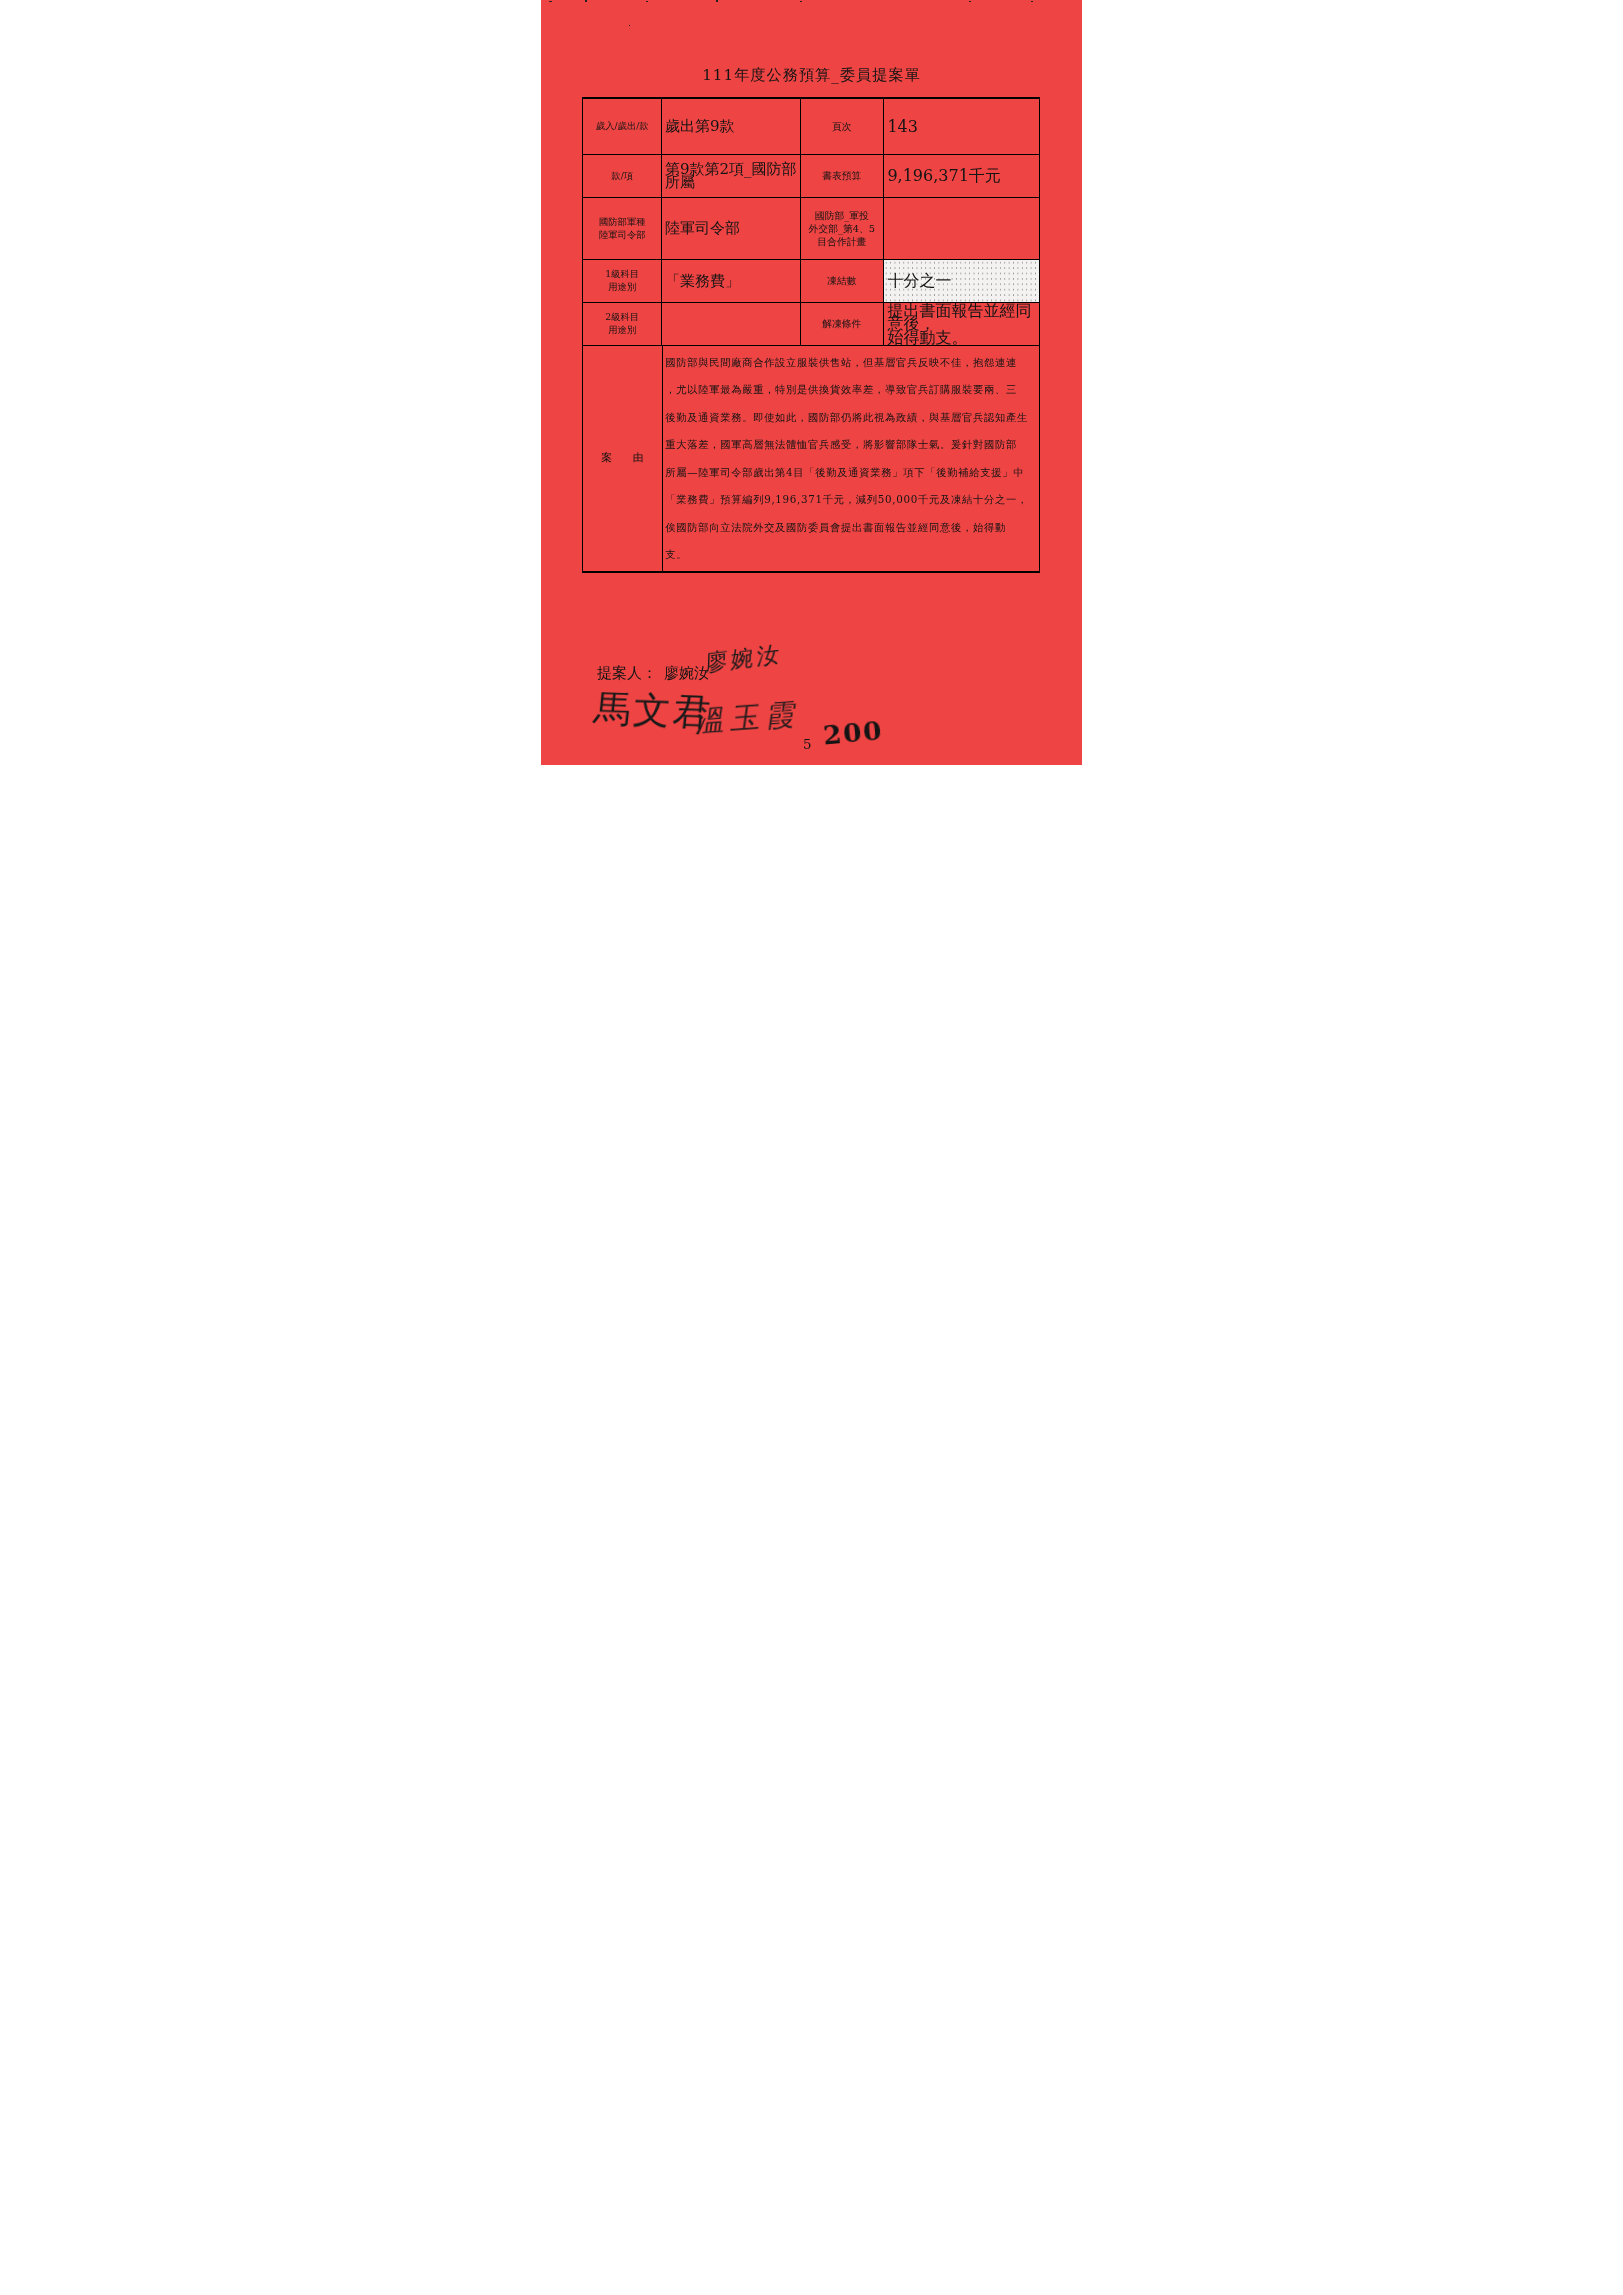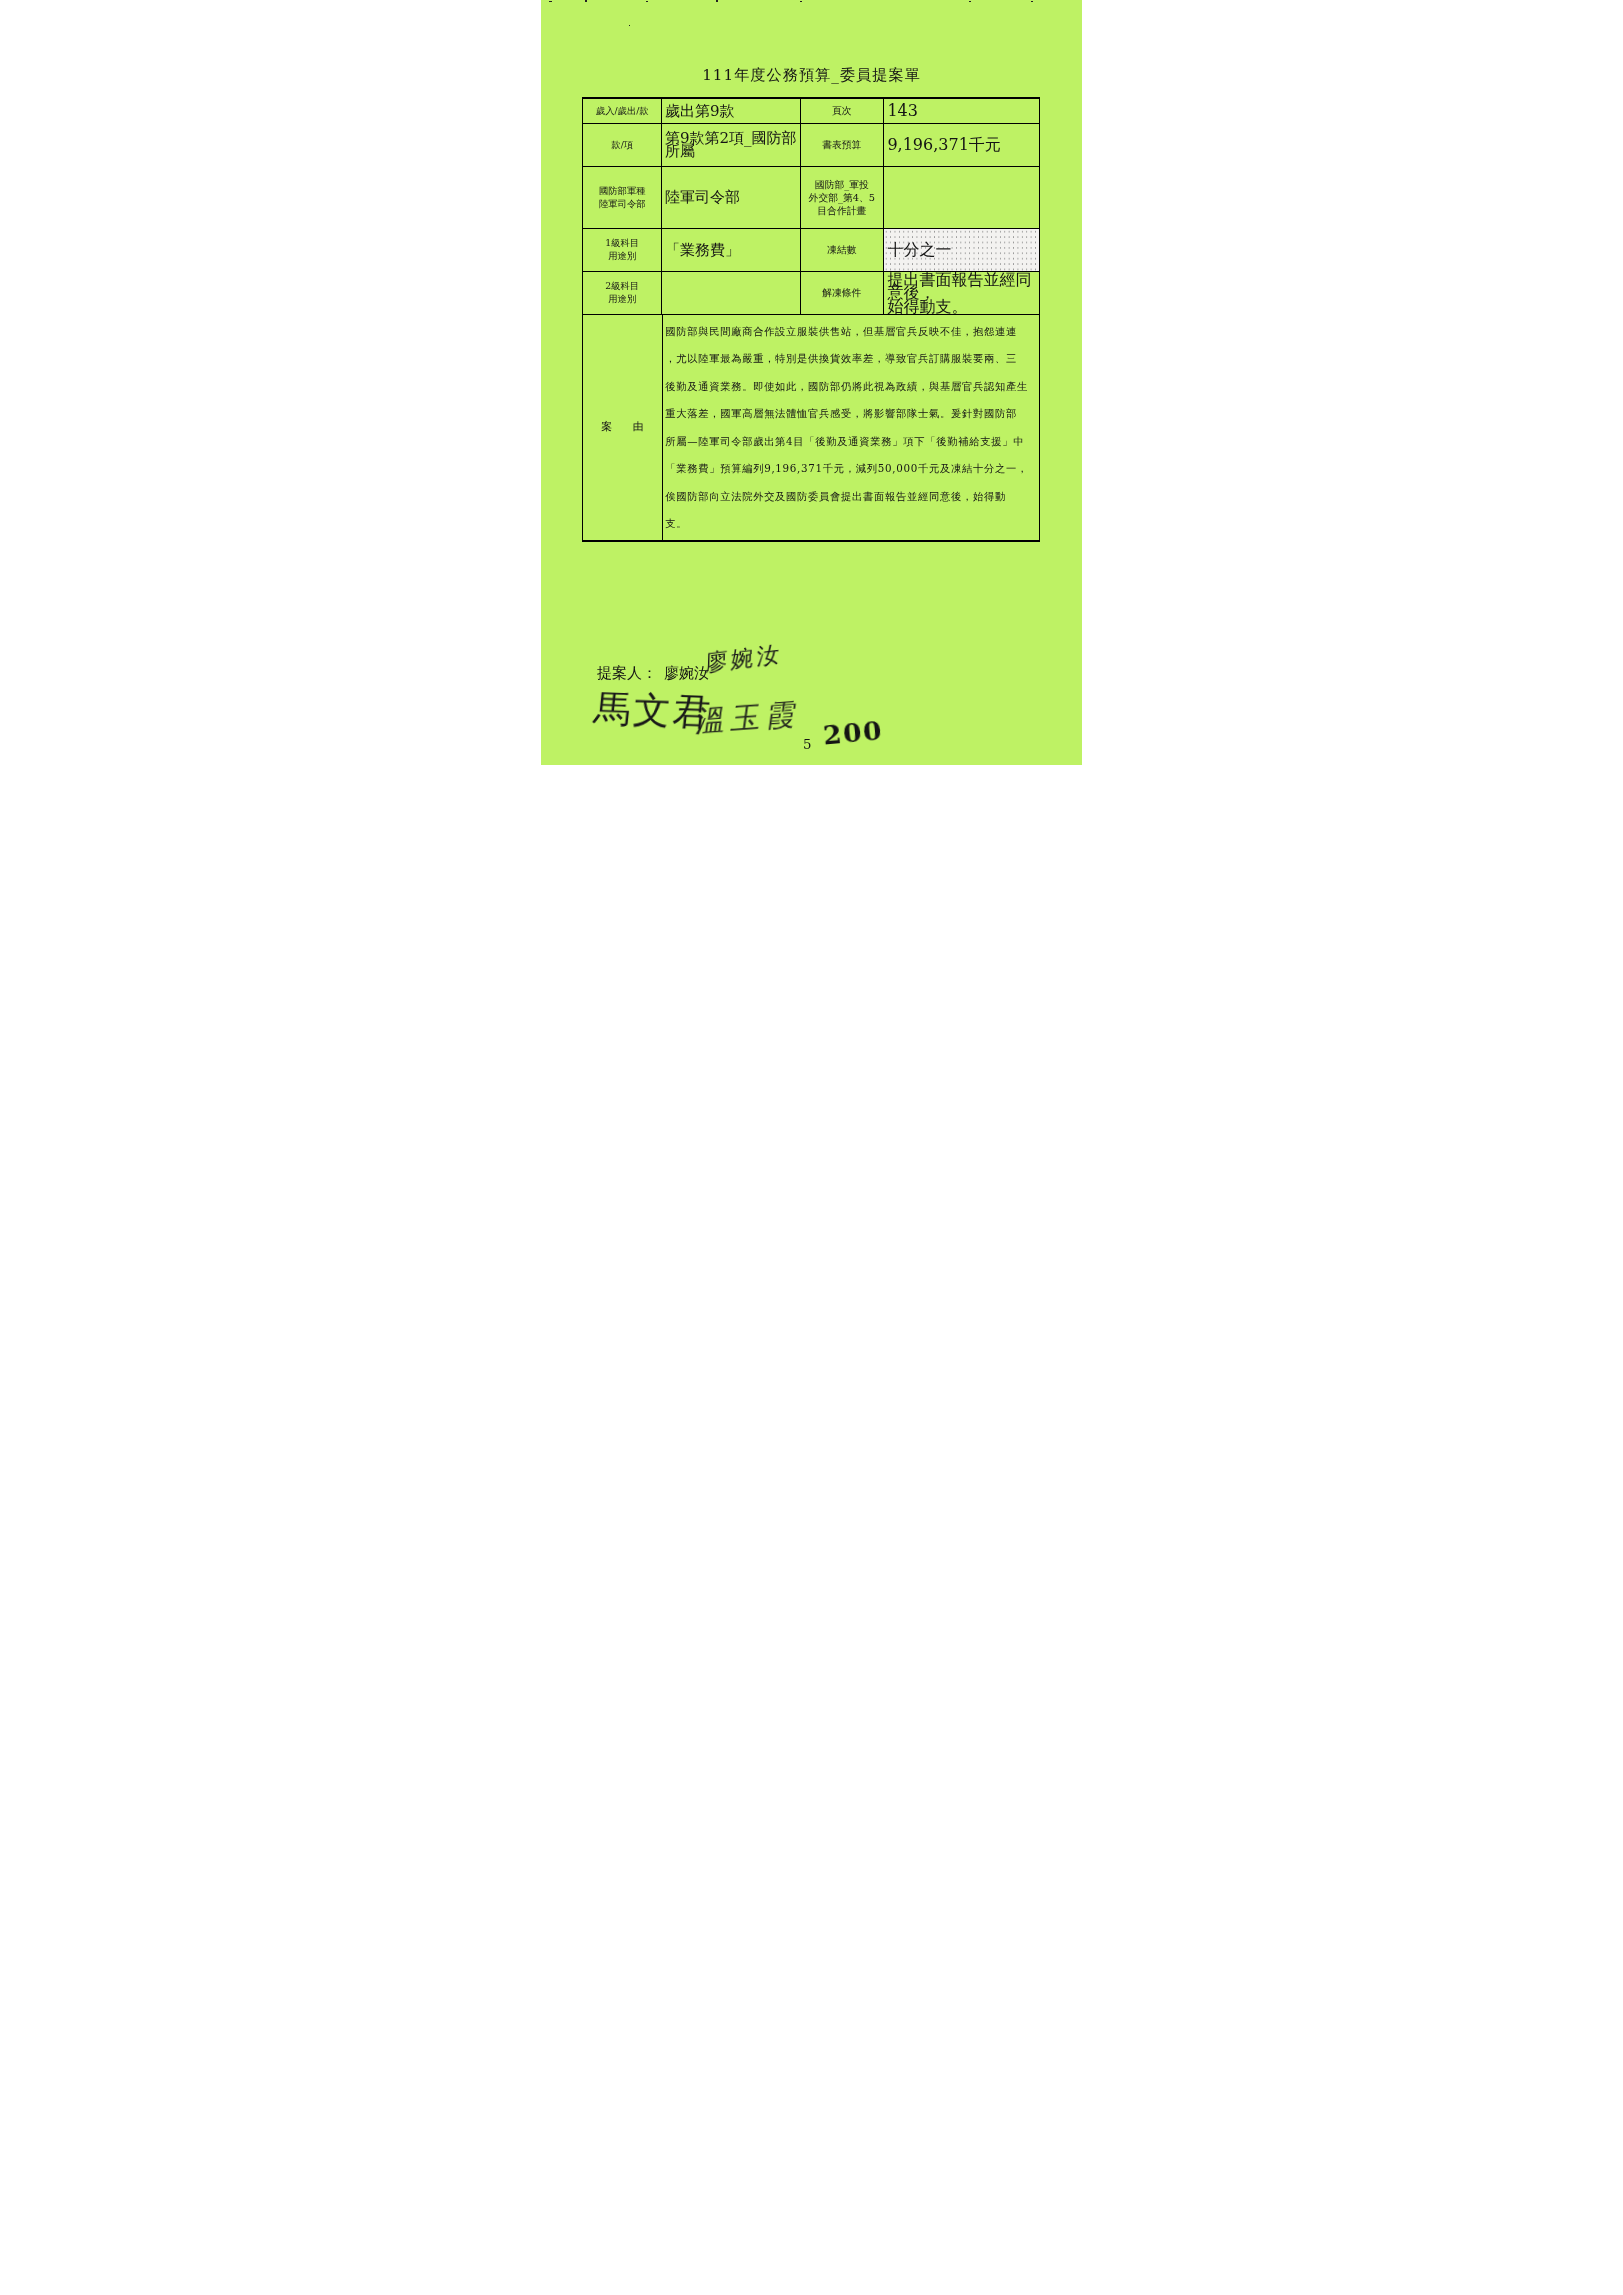"111年度公務預算_委員提案單" .page { background: #bef264 -> #ef4444 }
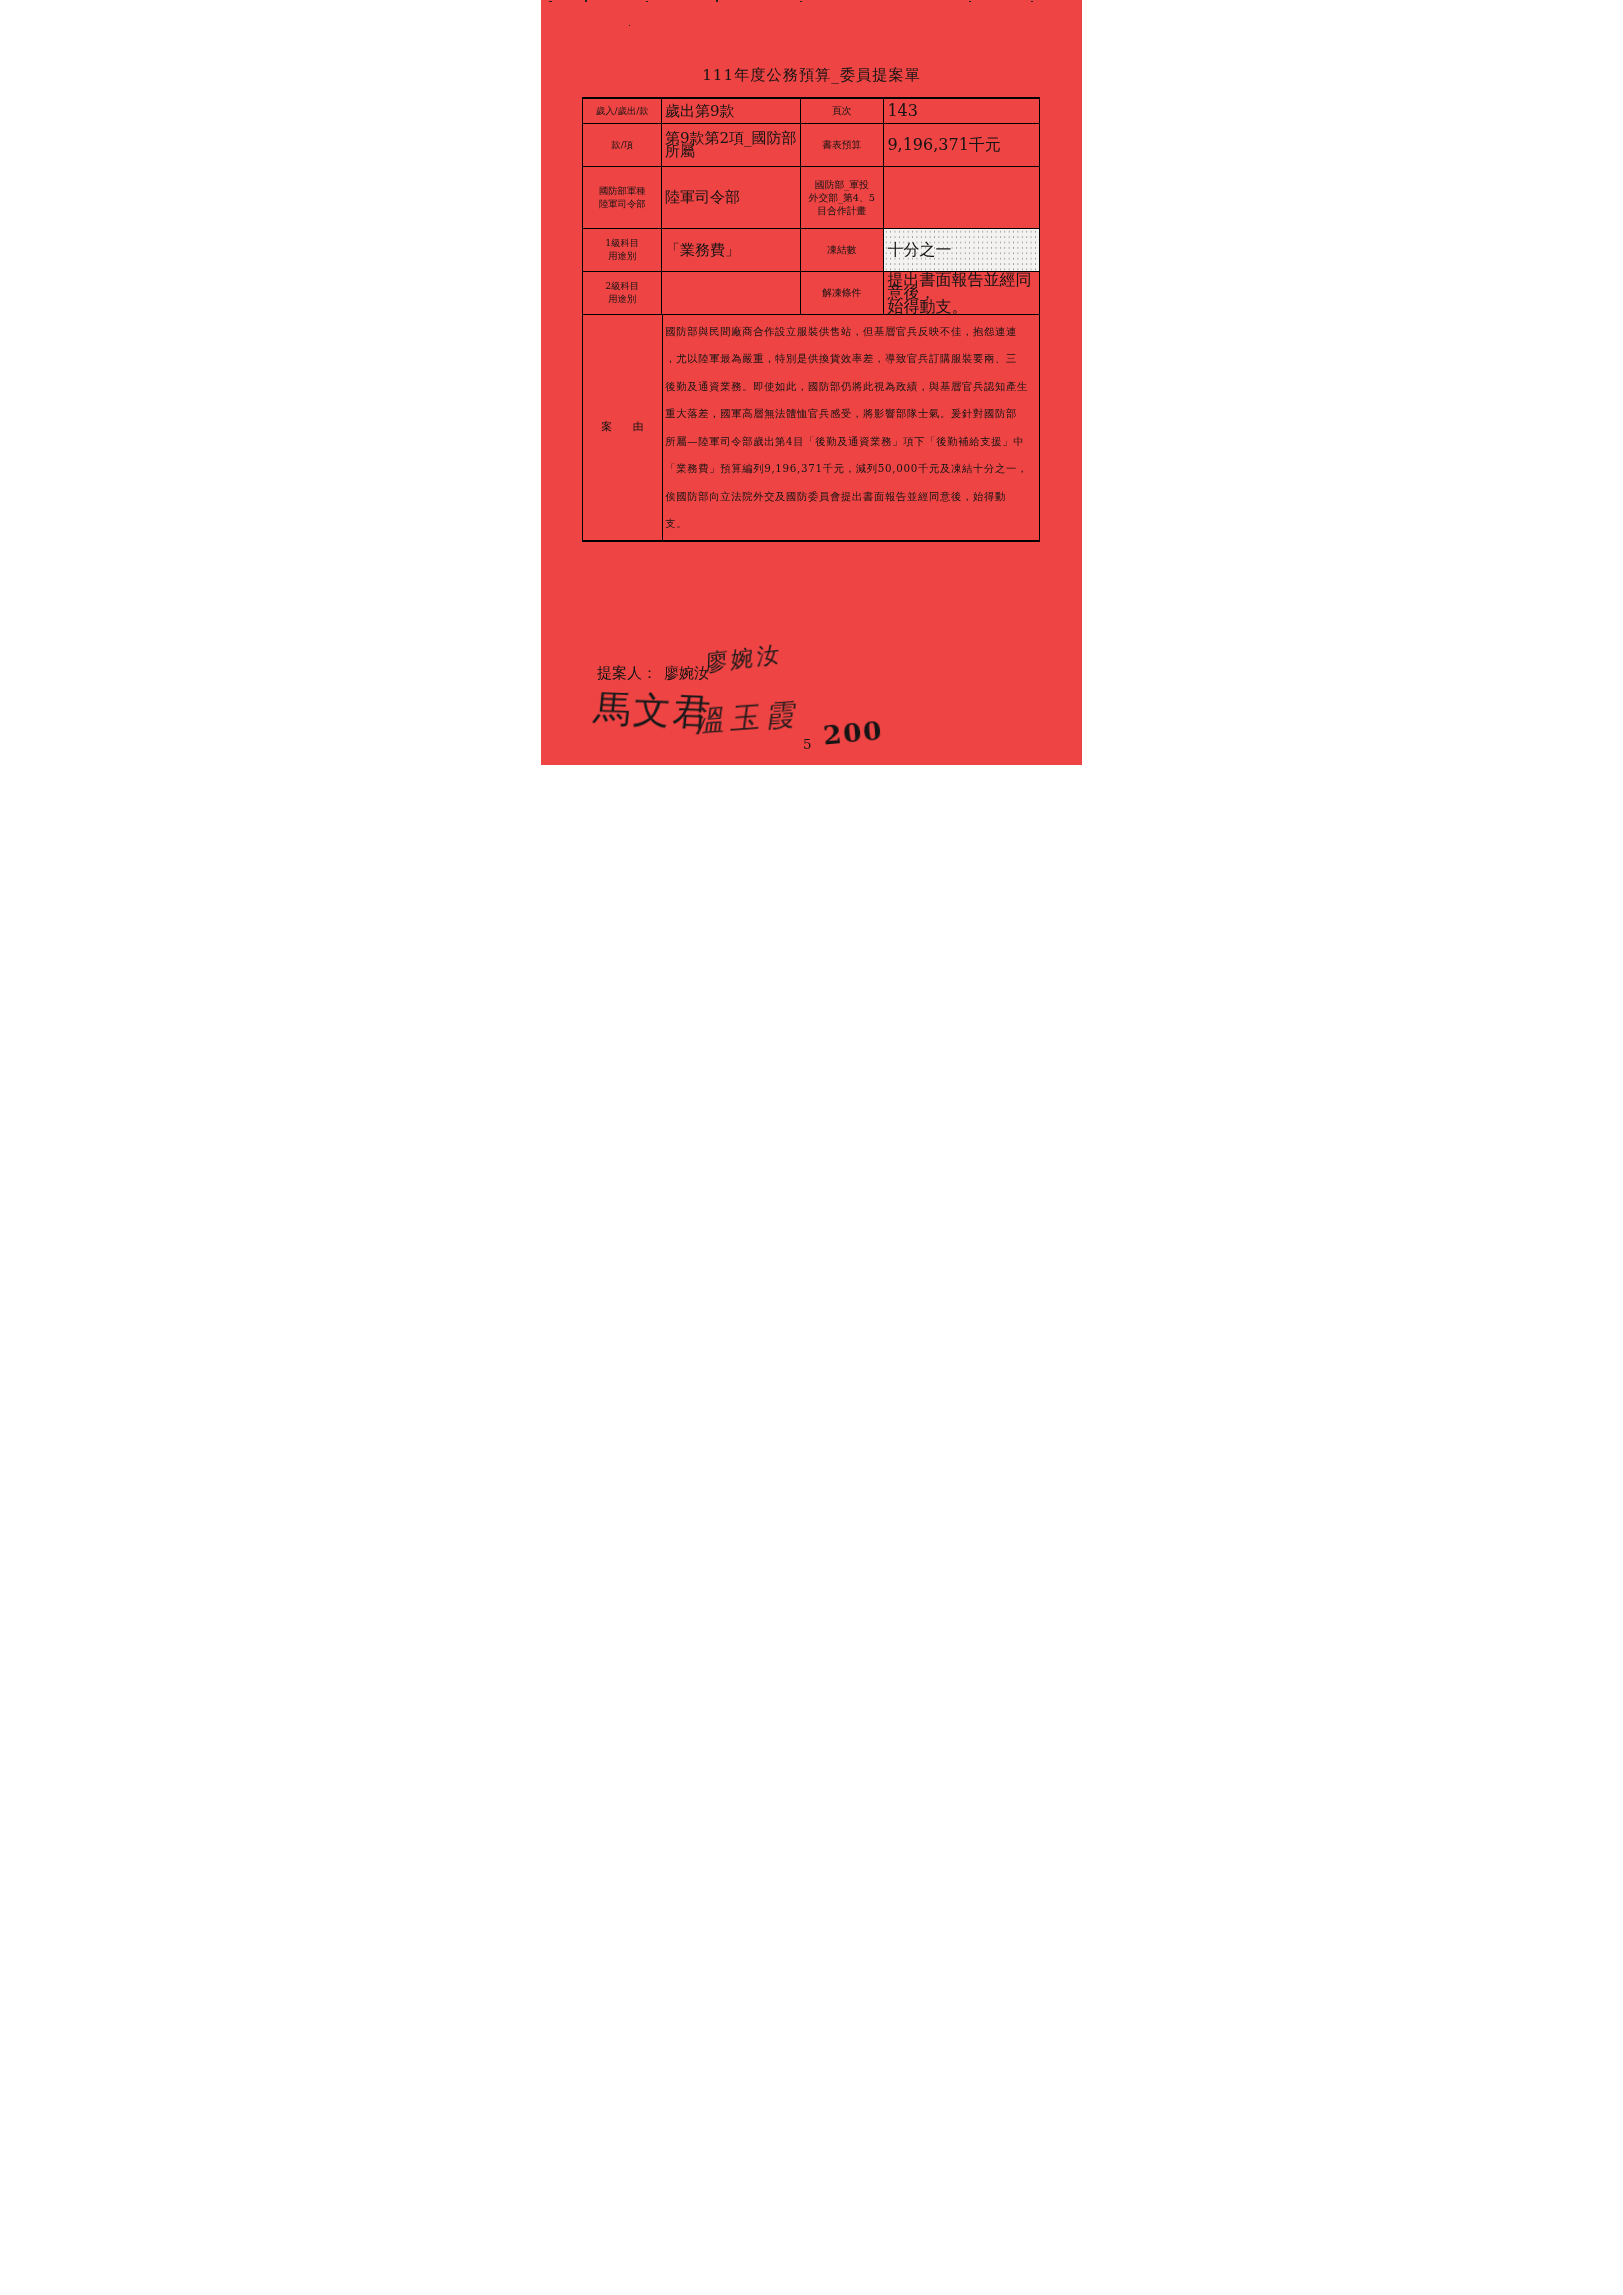"歲入/歲出/款" div.trow { height: 25px -> 56px }
